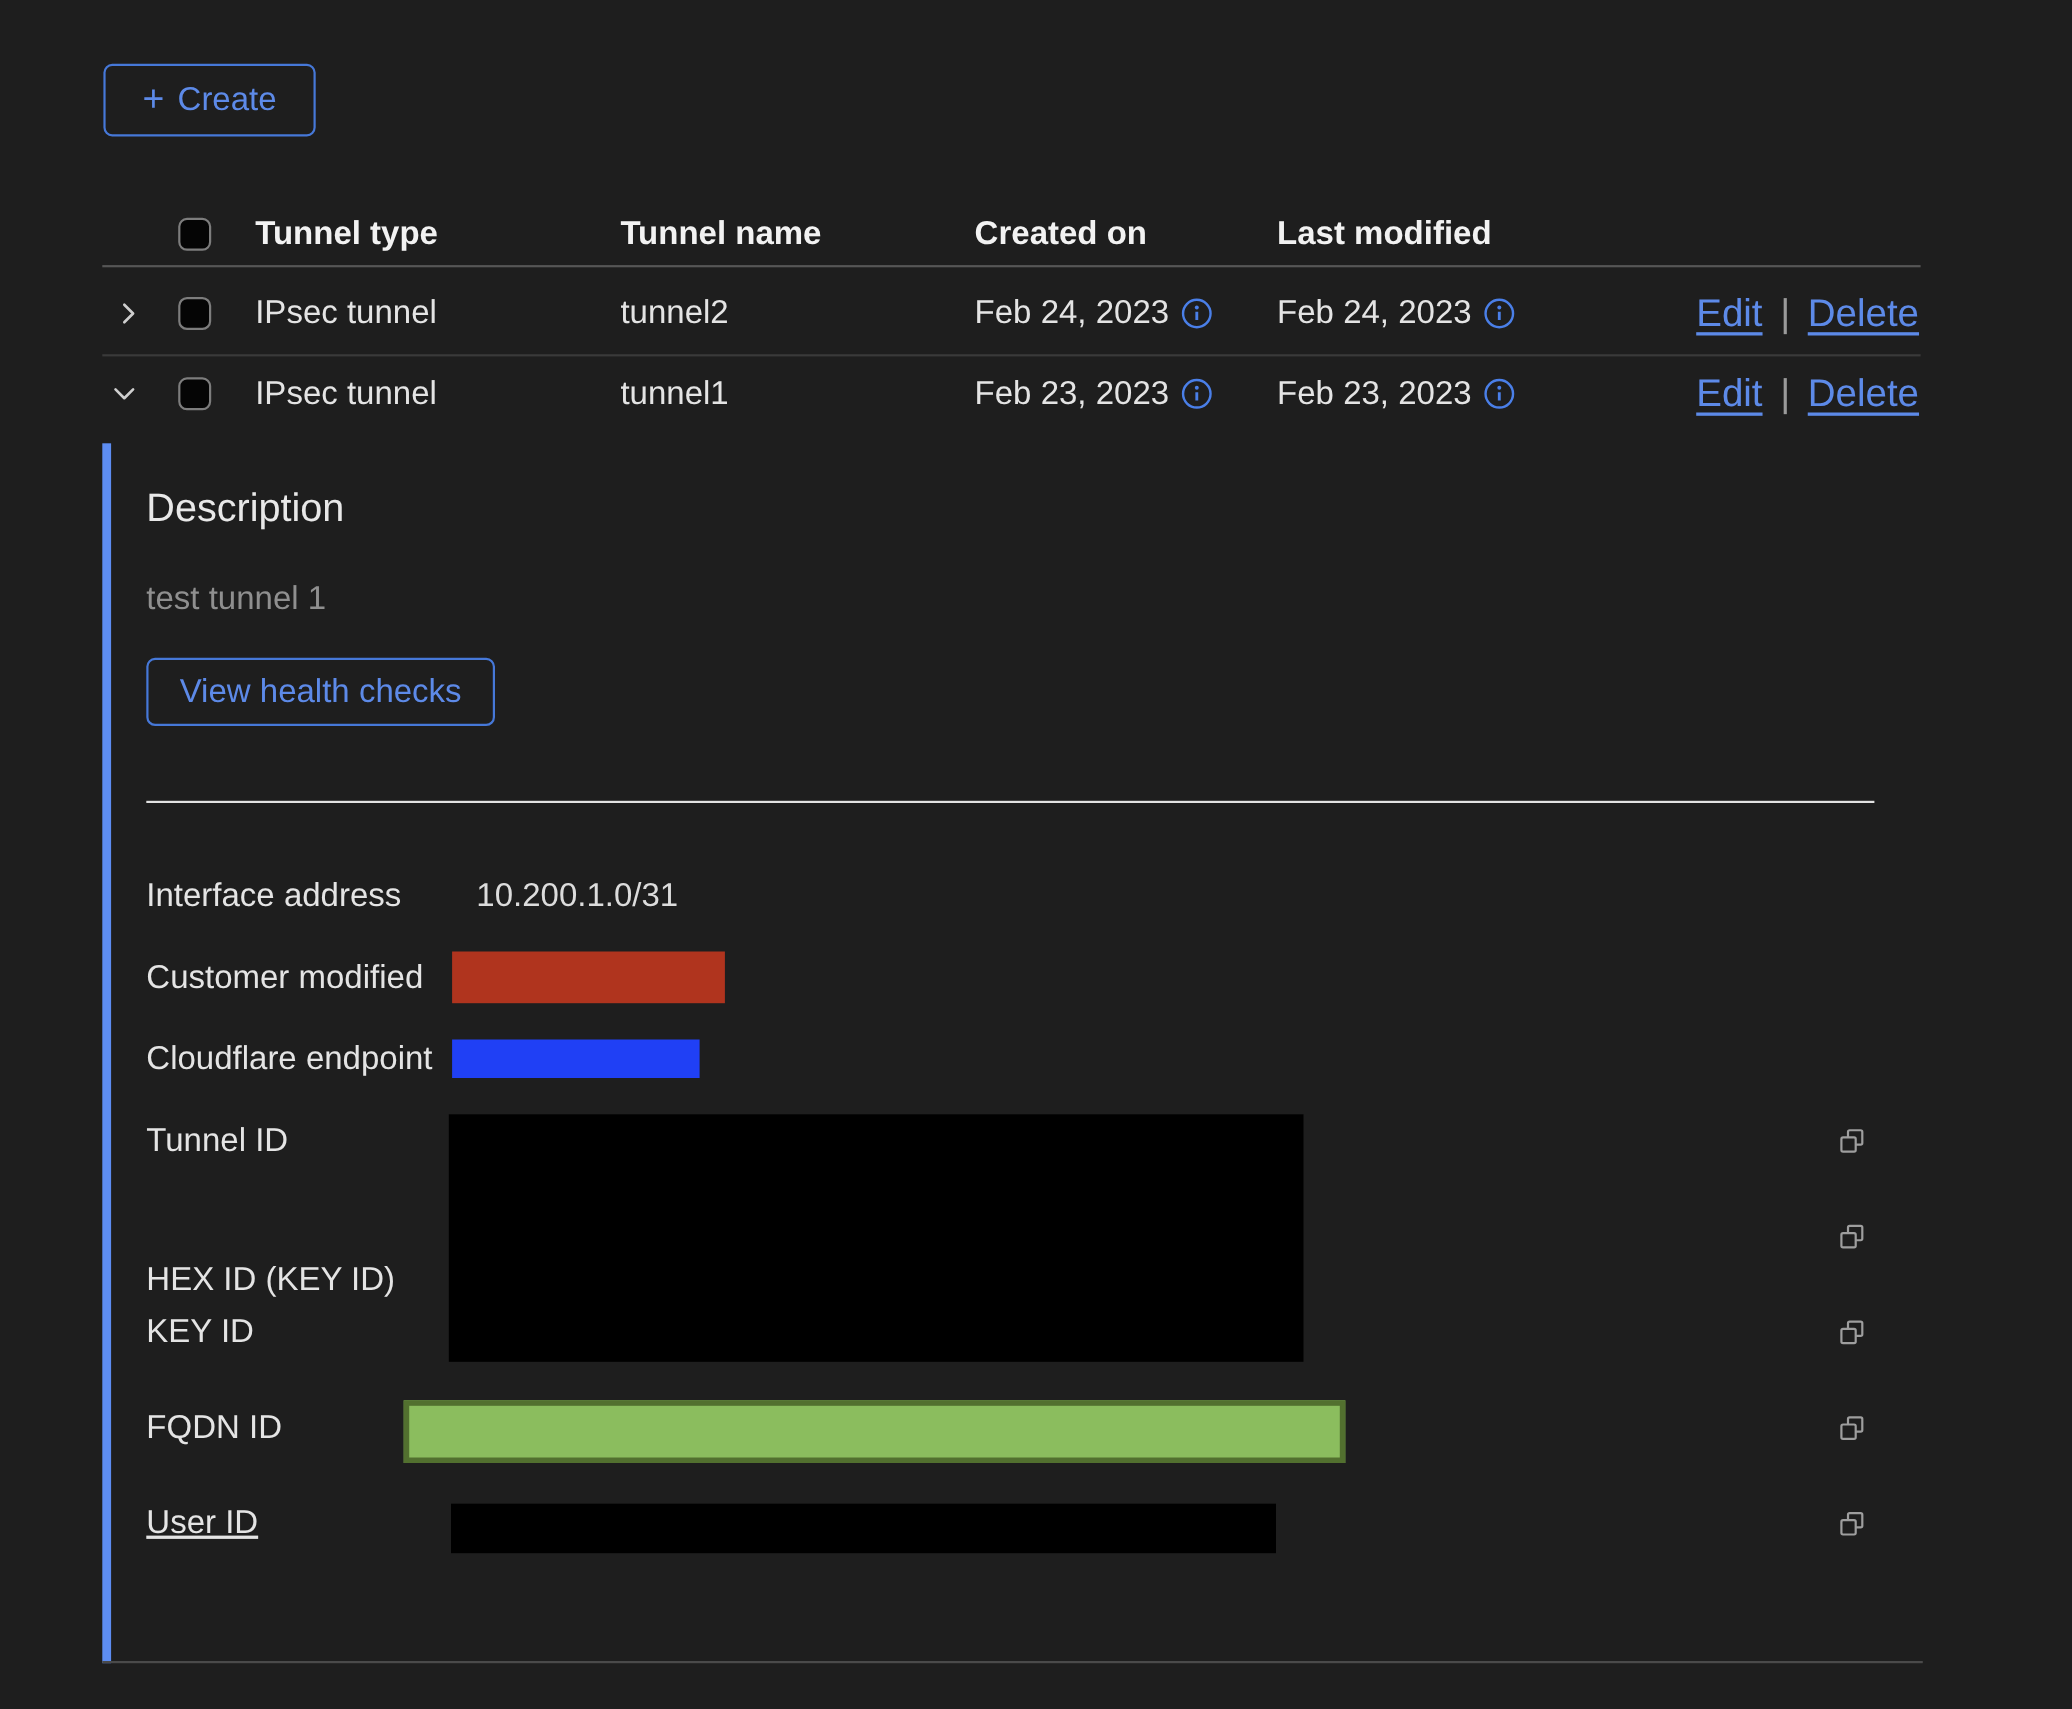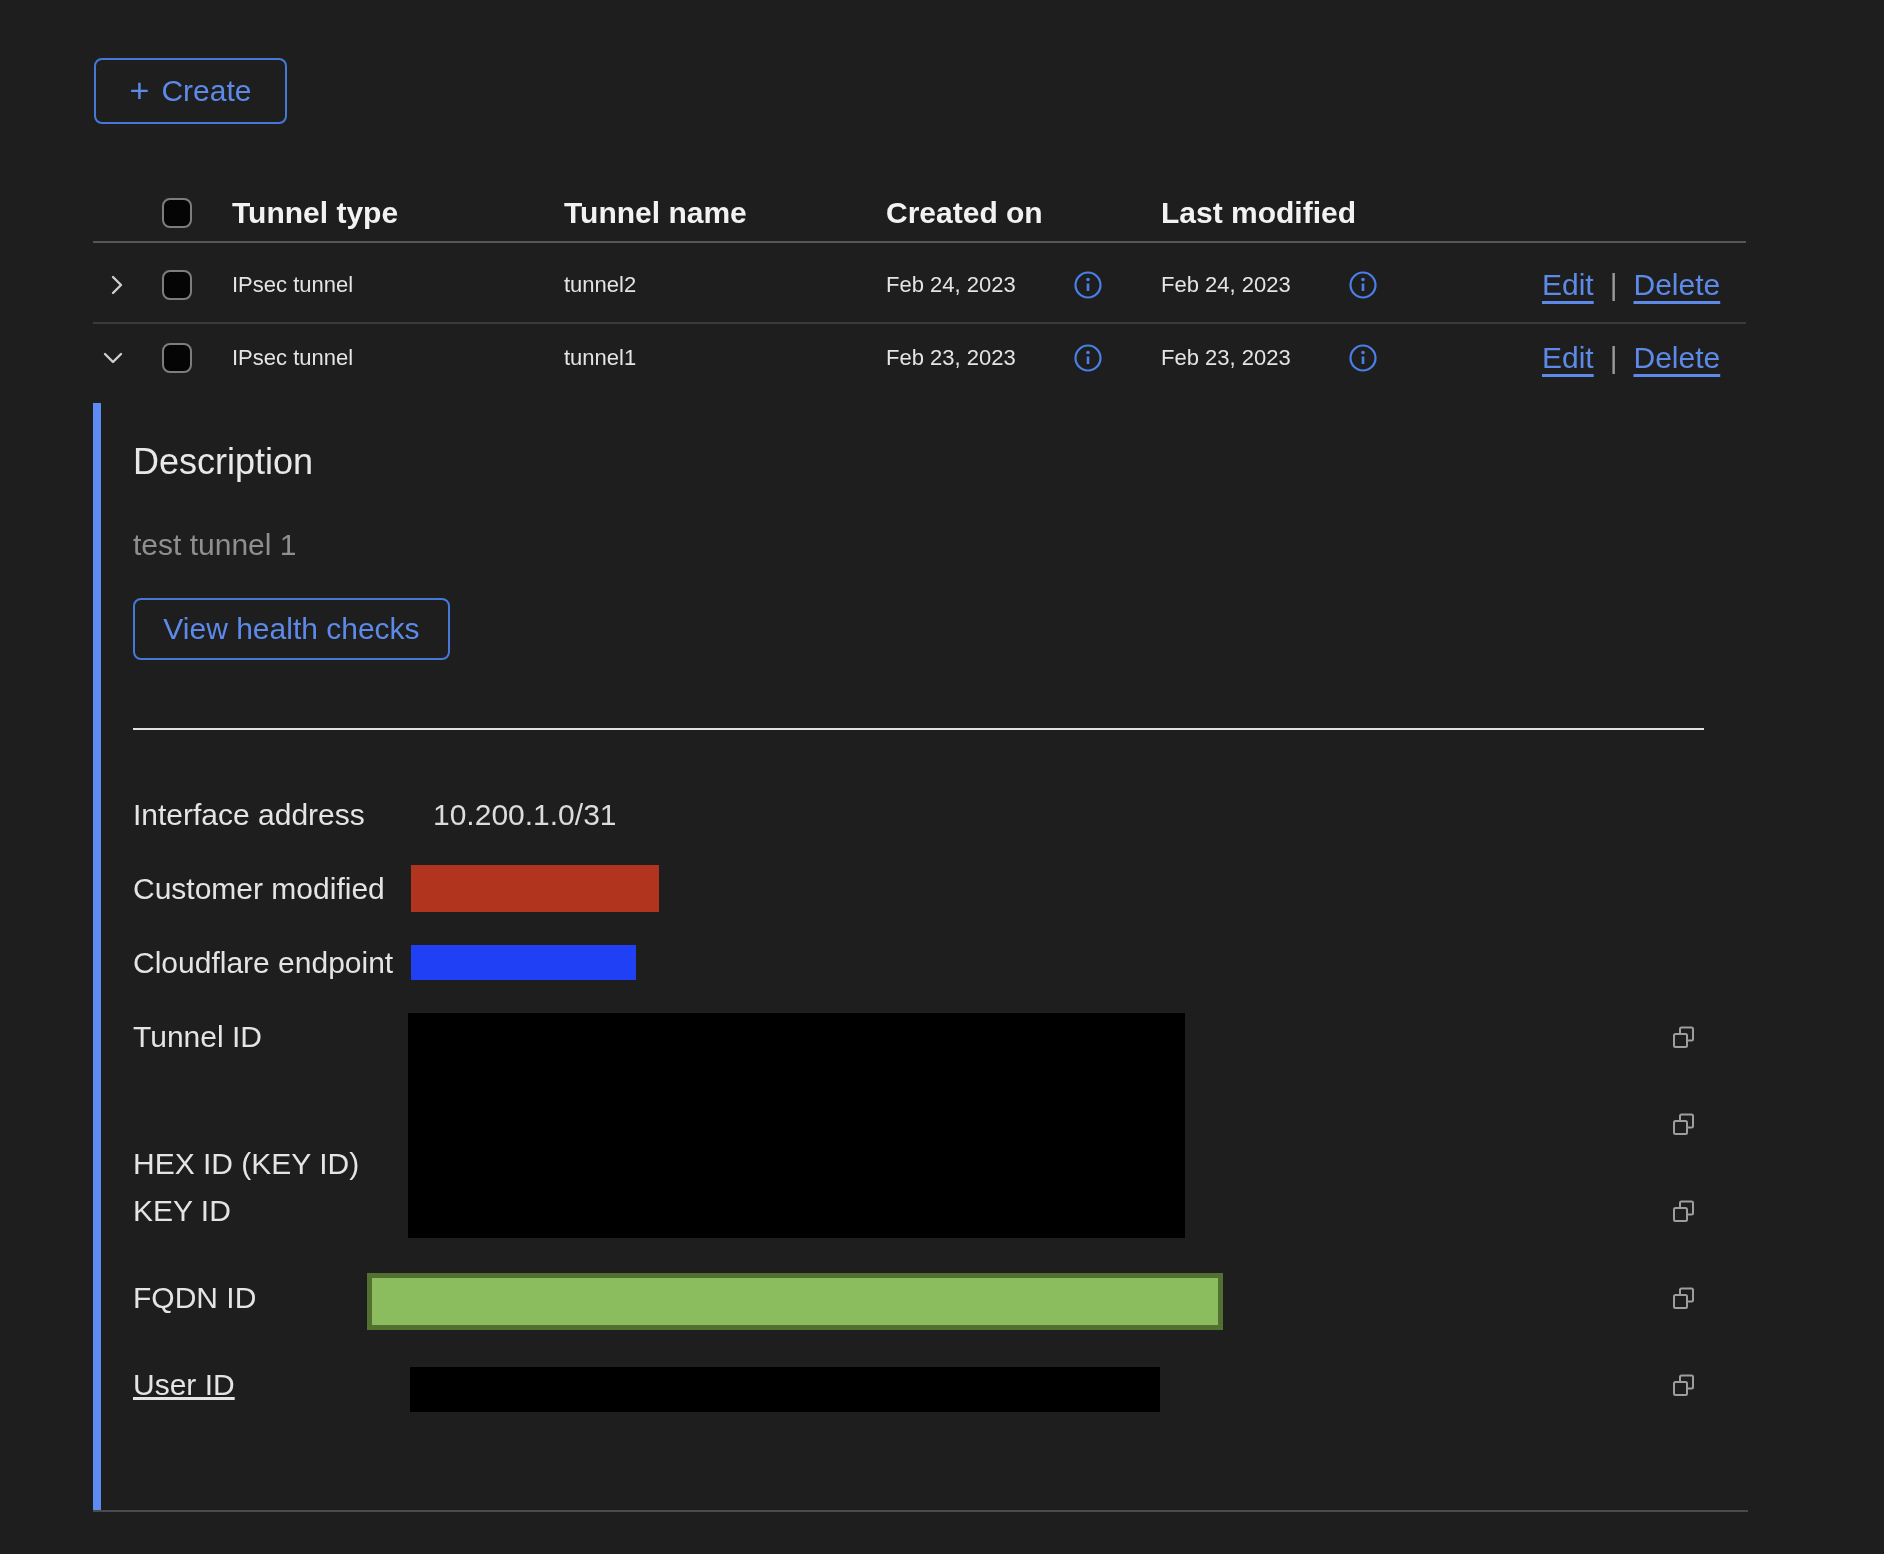"IPsec tunnel" .cell { font-size: 22px -> 30px }
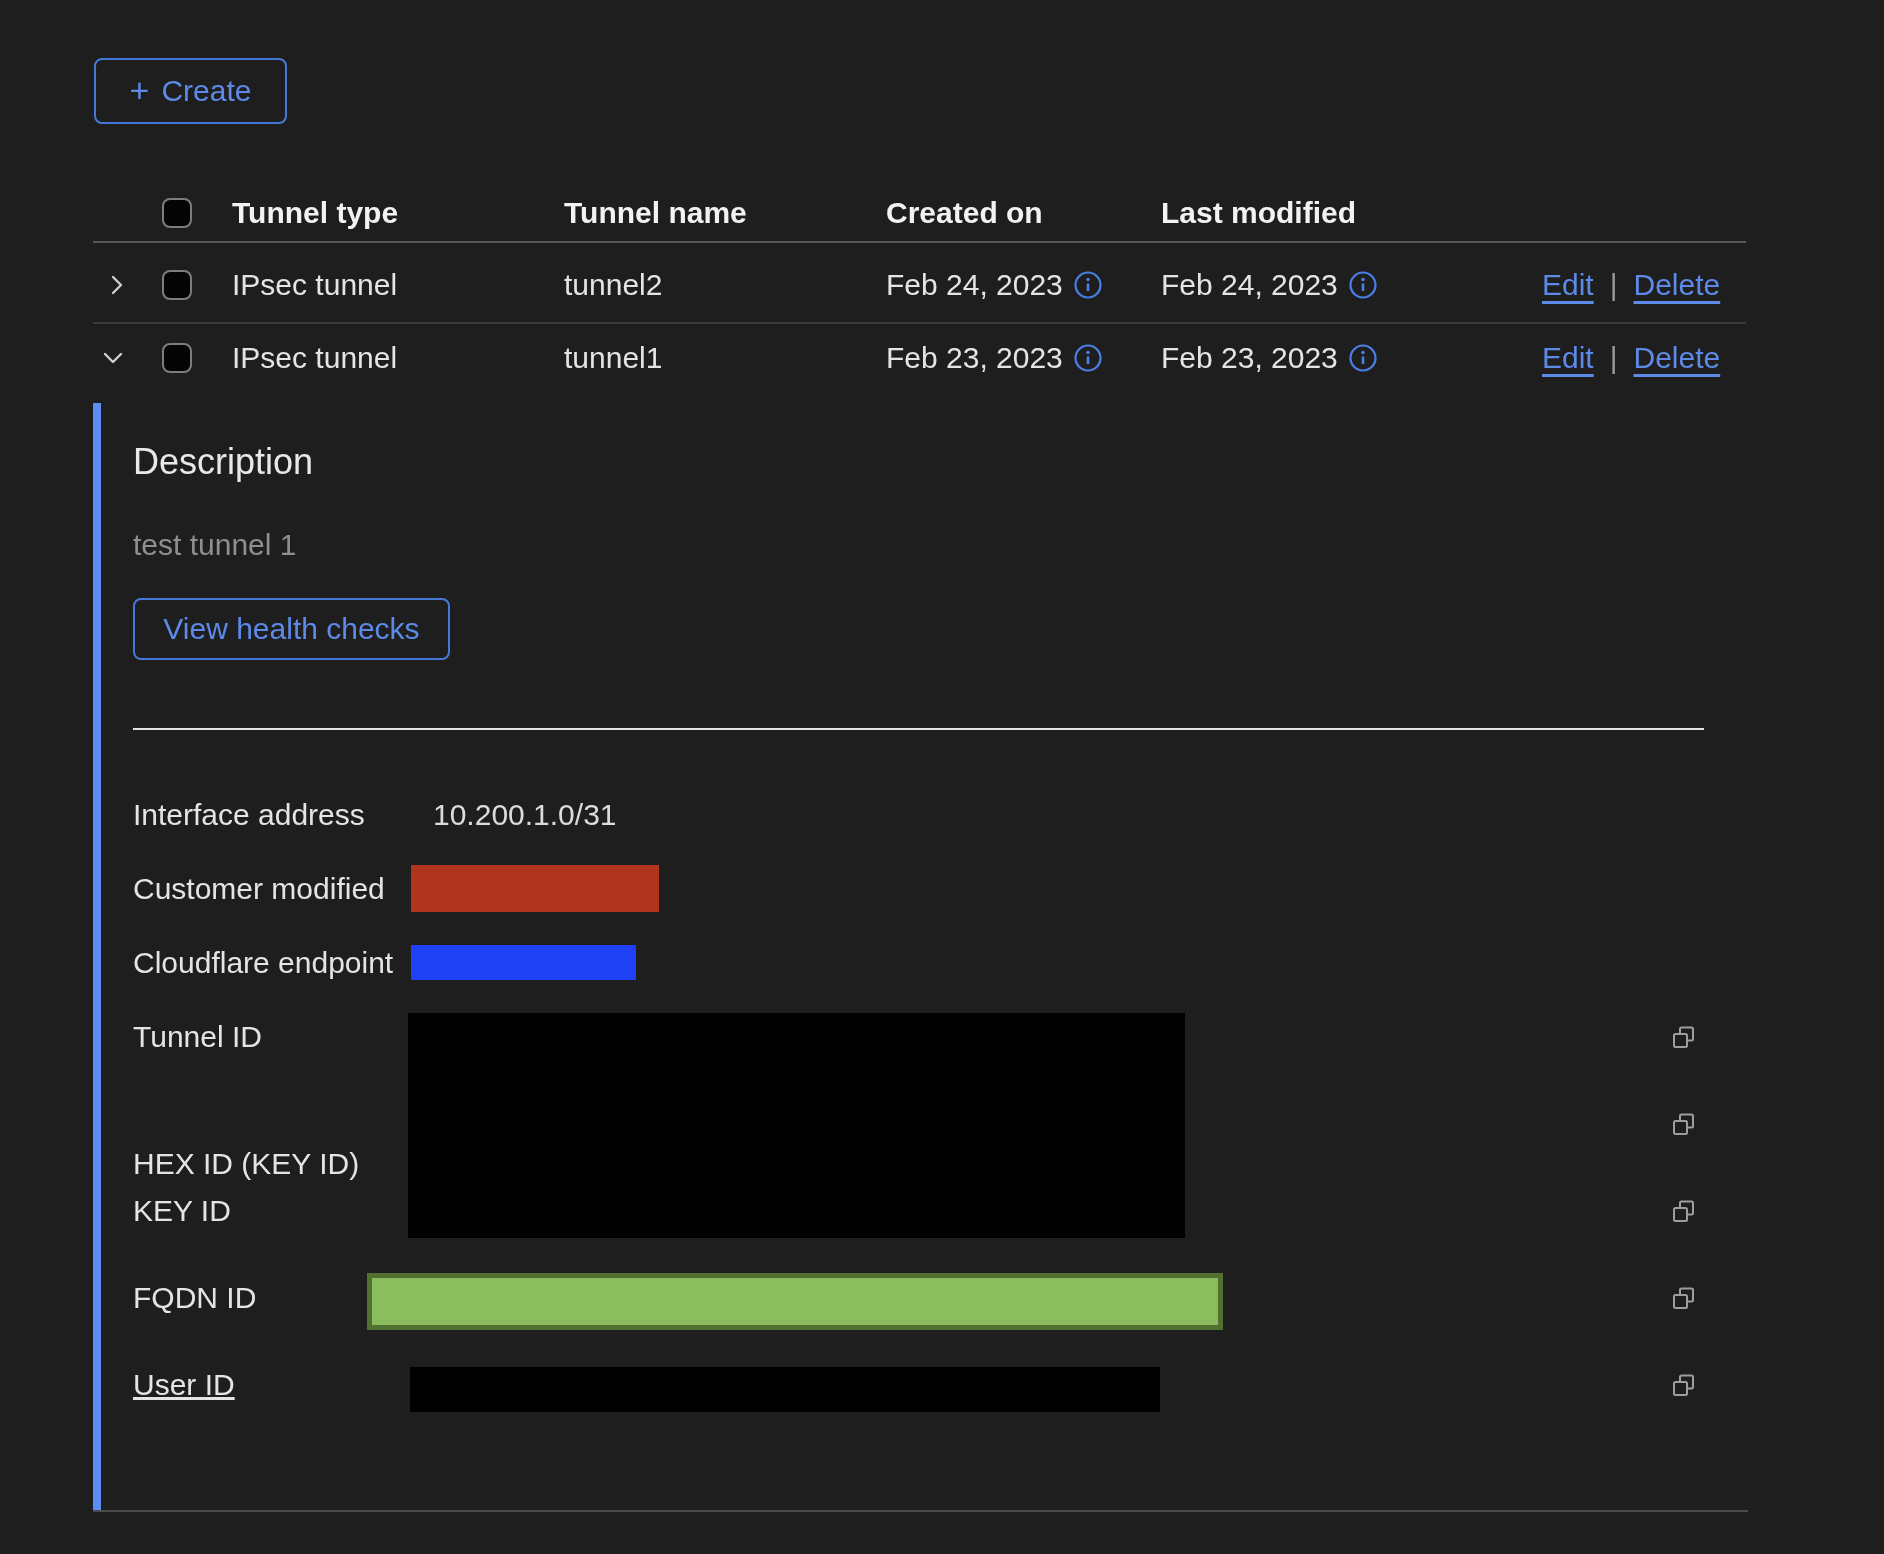"Edit" .row-actions { font-size: 30px -> 35px }
